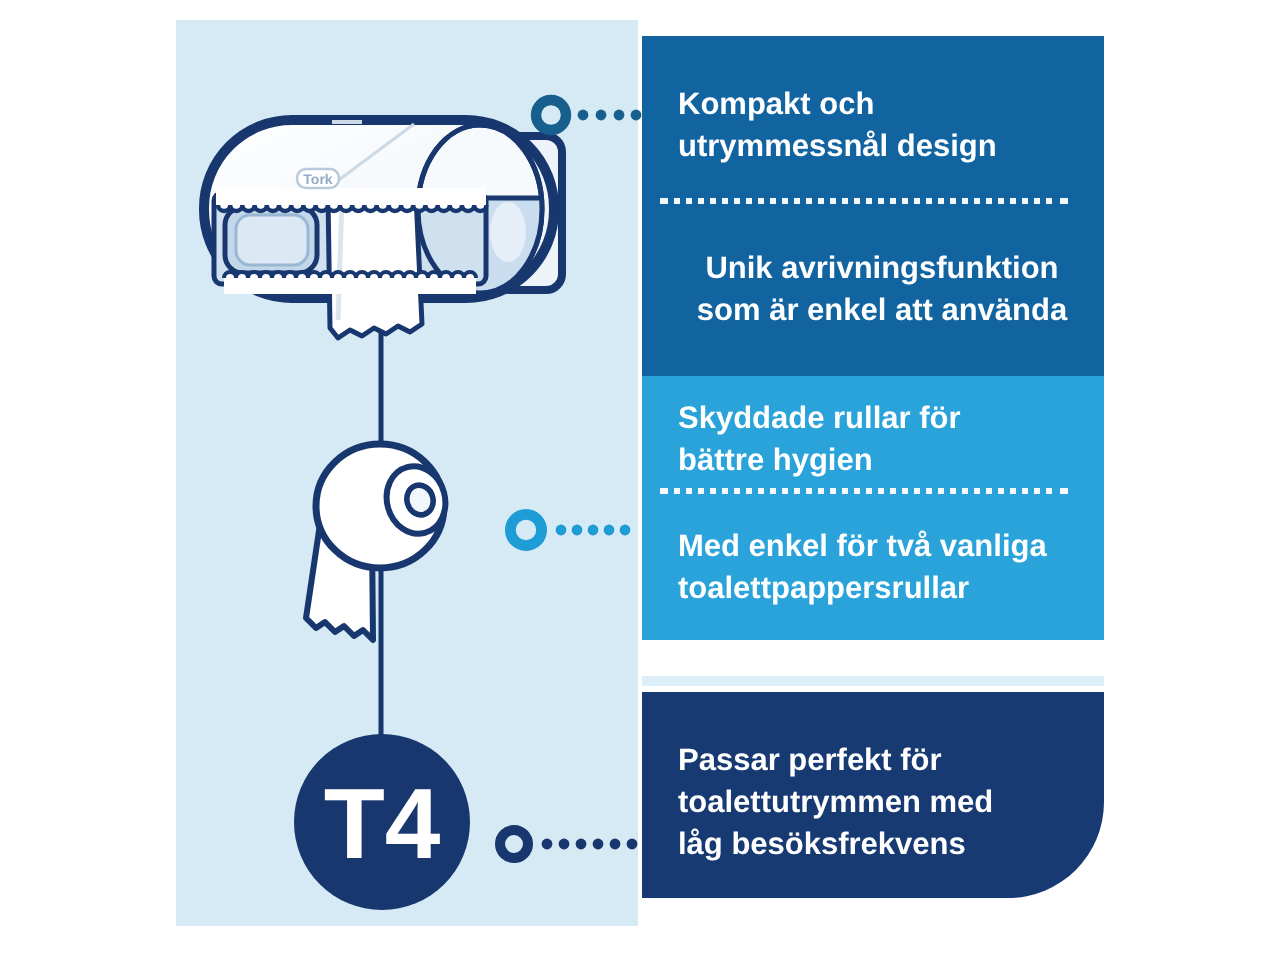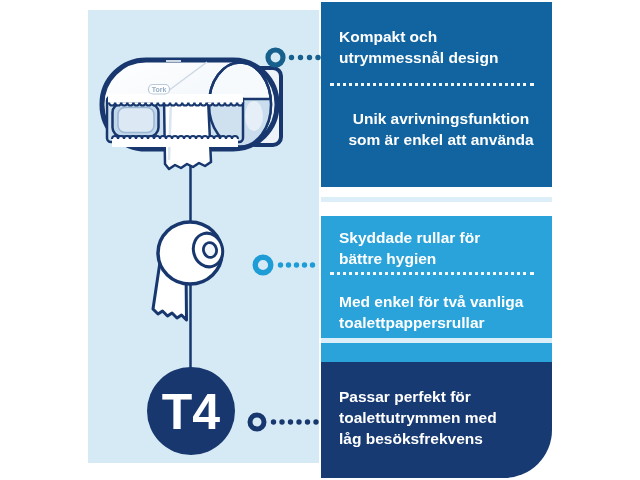"Kompakt och" .panel-1 { top: 2px -> 18px }
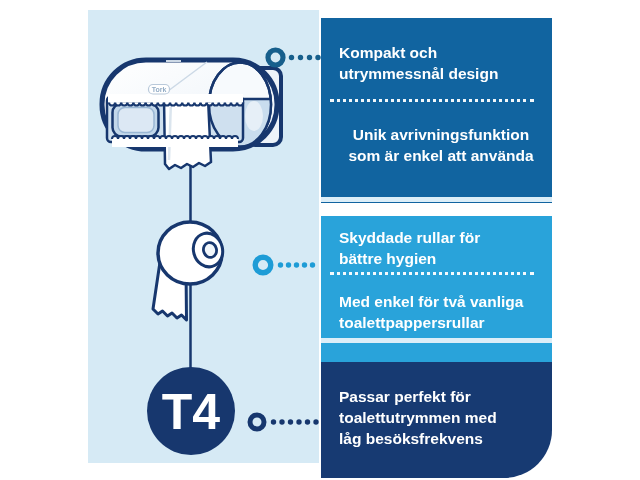"Skyddade rullar för" .panel-2 { height: 163px -> 132px; top: 216px -> 188px }
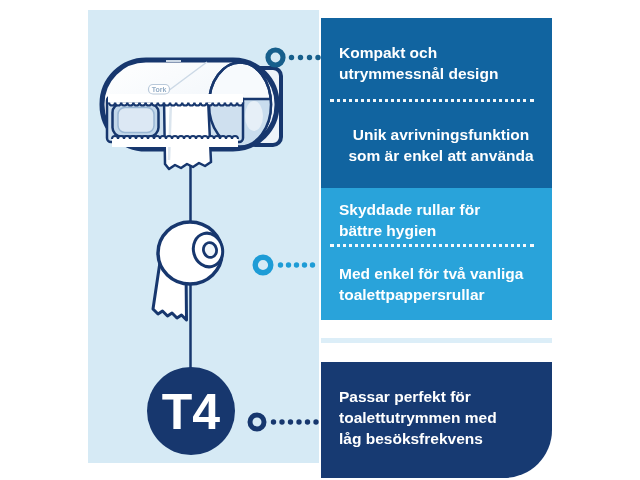"Passar perfekt för" .panel-3 { height: 116px -> 103px; margin-top: 16px -> none }
